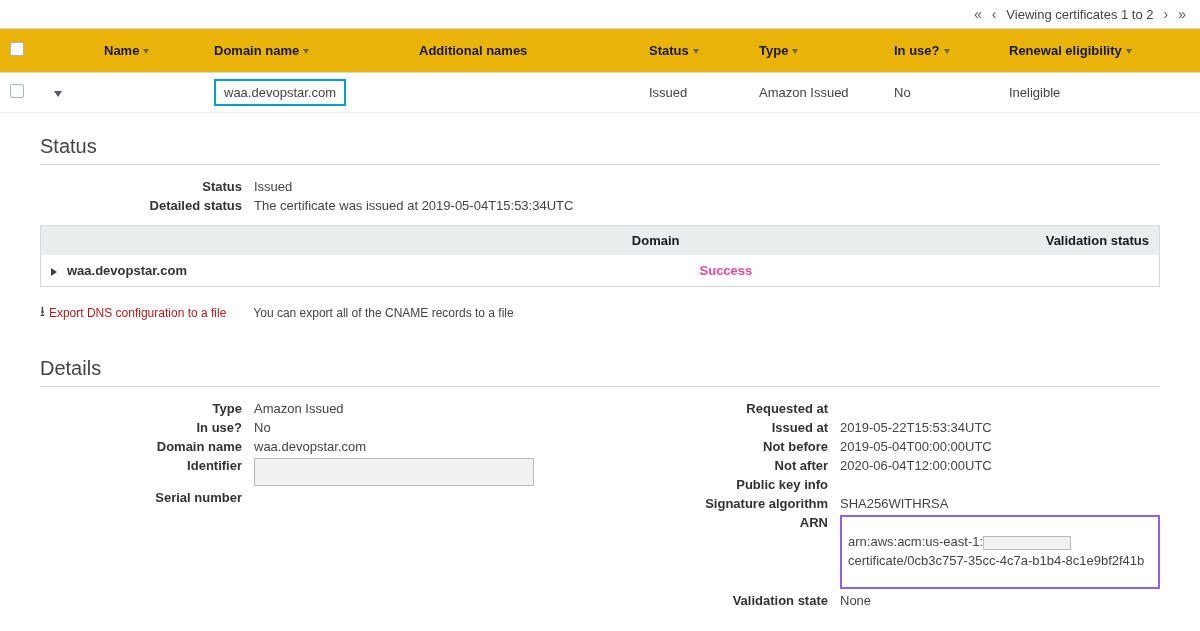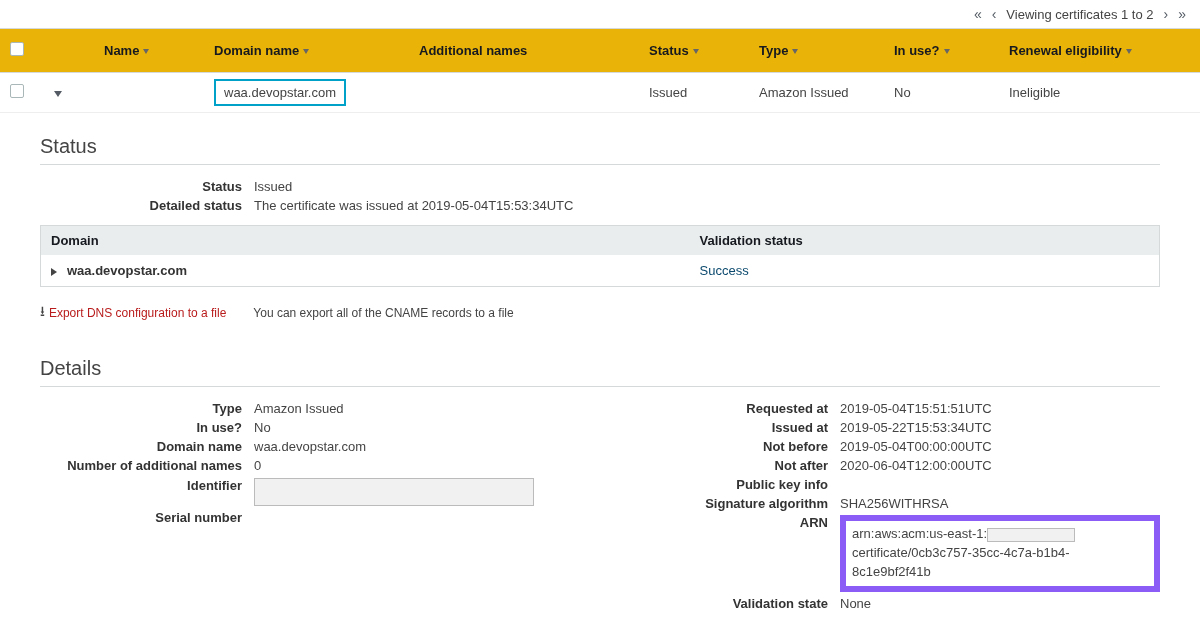"Domain" .domtbl th { text-align: left -> right }
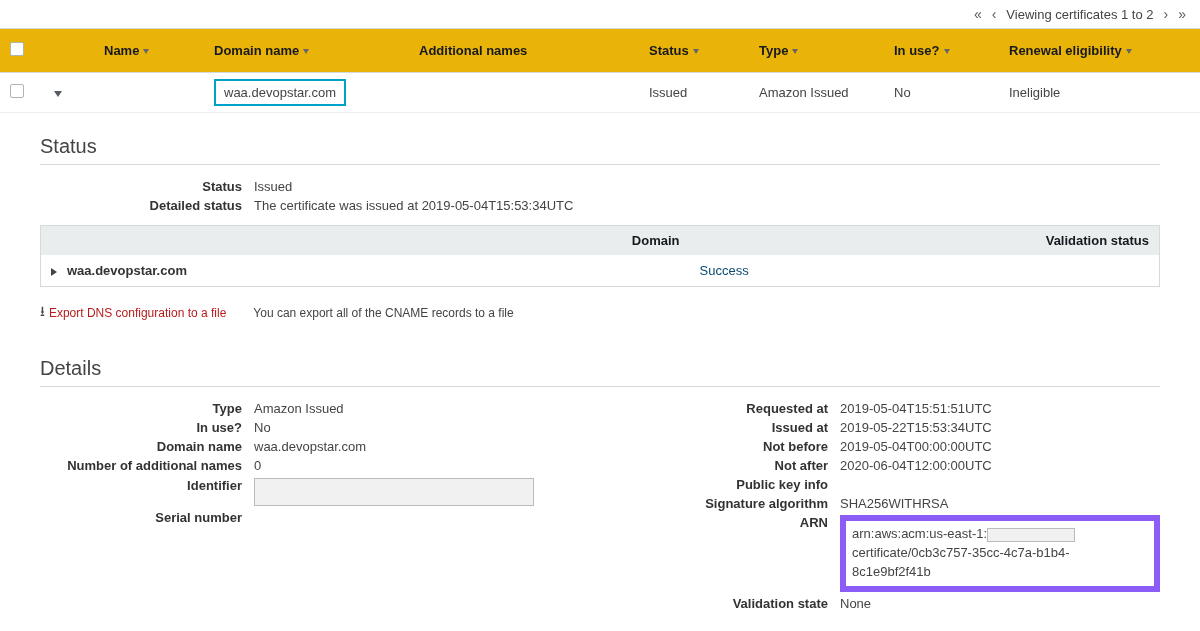"Success" .domtbl td.vs { color: #0c4a6e -> #ec4899; font-weight: 400 -> 700 }
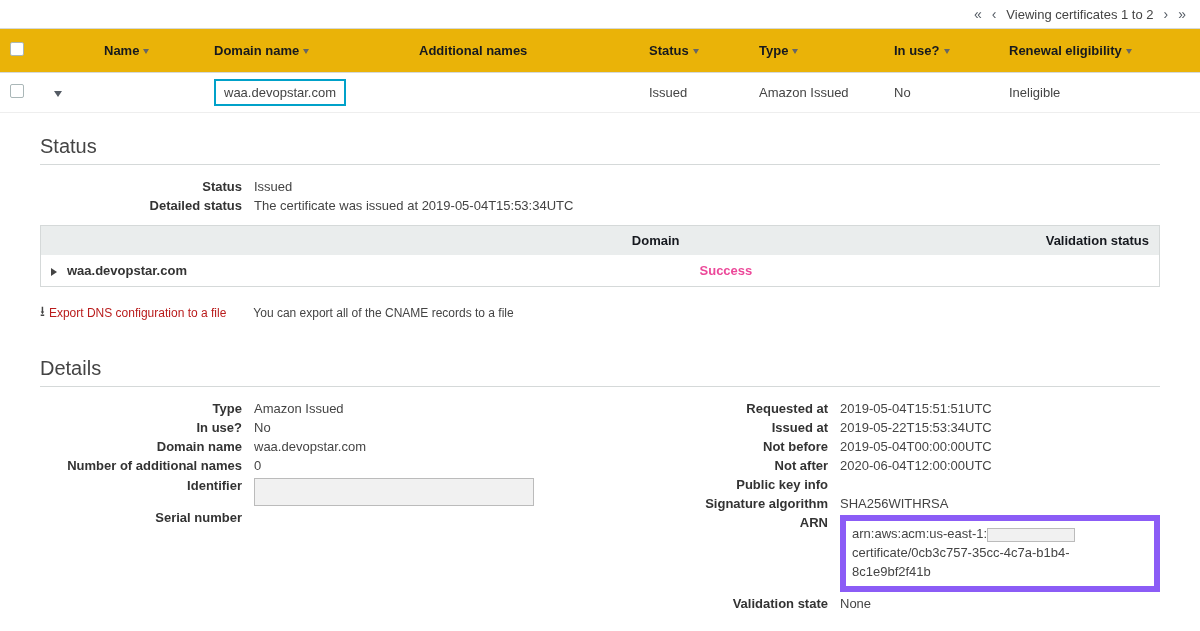"2019-05-04T15:51:51UTC" div.v { html: <div>2019-05-04T15:51:51UTC</div> -> none }
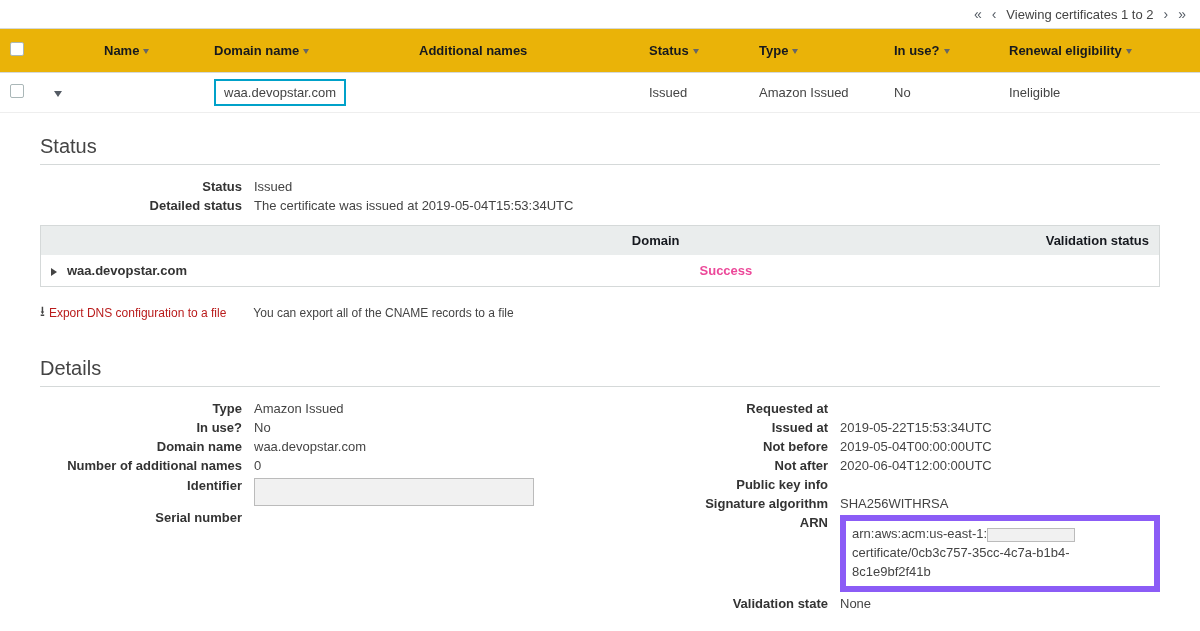"Number of additional names" div.kv { html: <div> <div>Number of additional names</div> <div>0</div> </div> -> none }
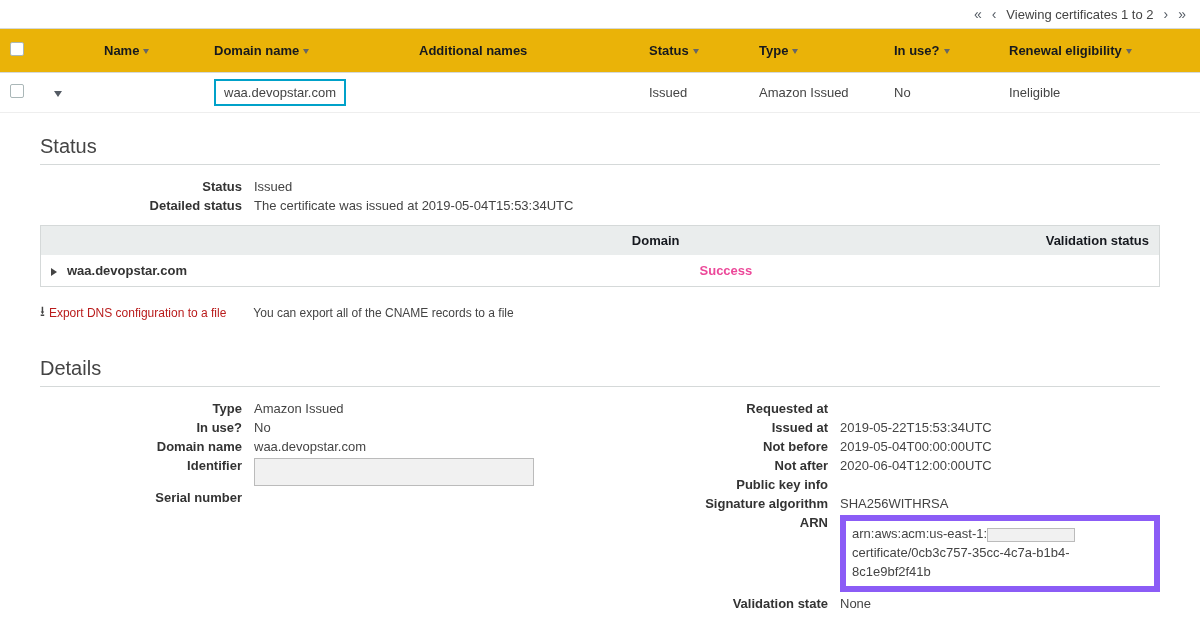"arn:aws:acm:us-east-1:certificate/0cb3c7" .arn-box { border: 6px solid #8b5cf6 -> 2px solid #8b5cf6; padding: 4px 6px -> 16px 6px }
